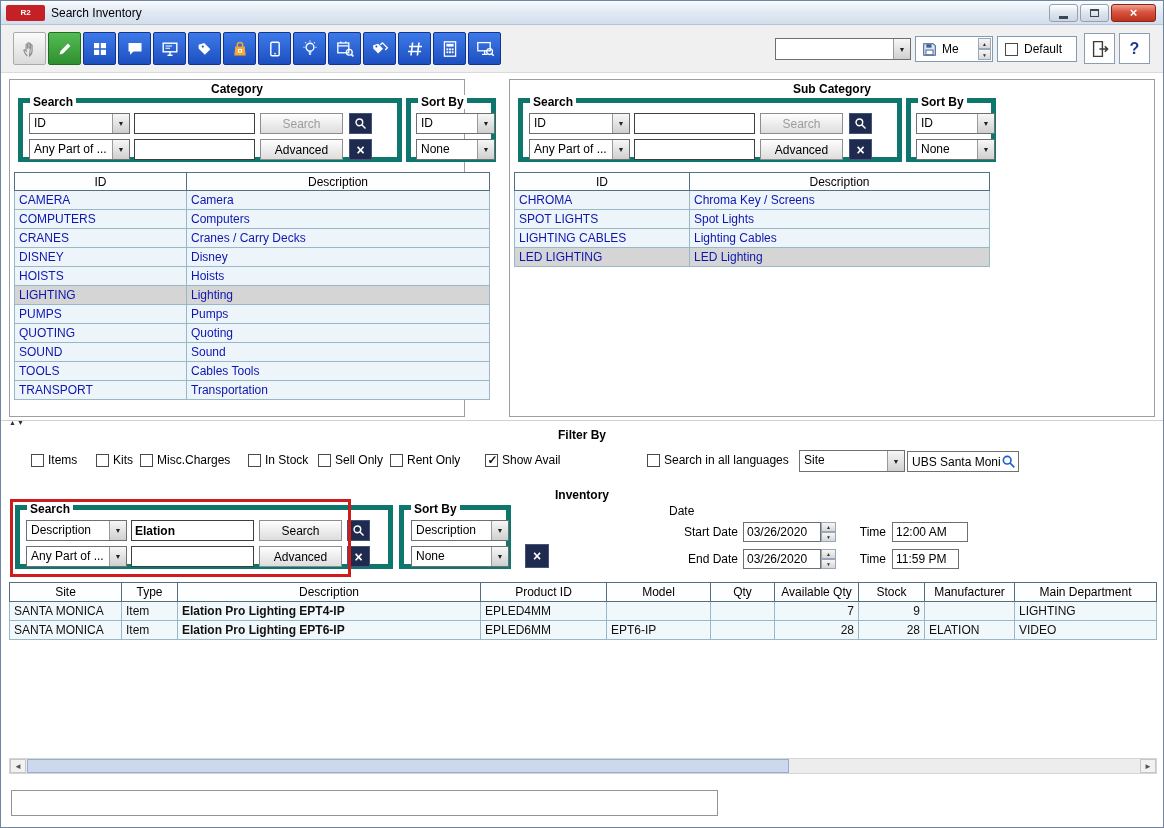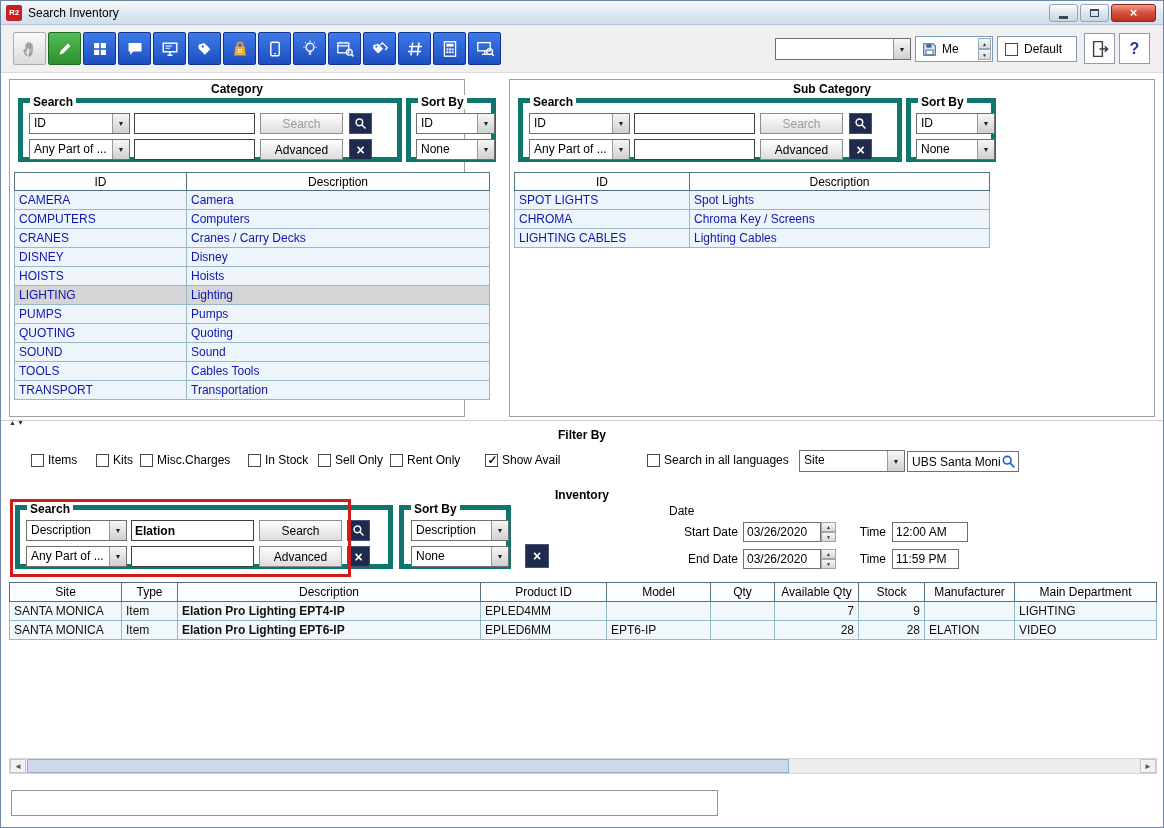"R2" #appicon { width: 16px -> 39px }
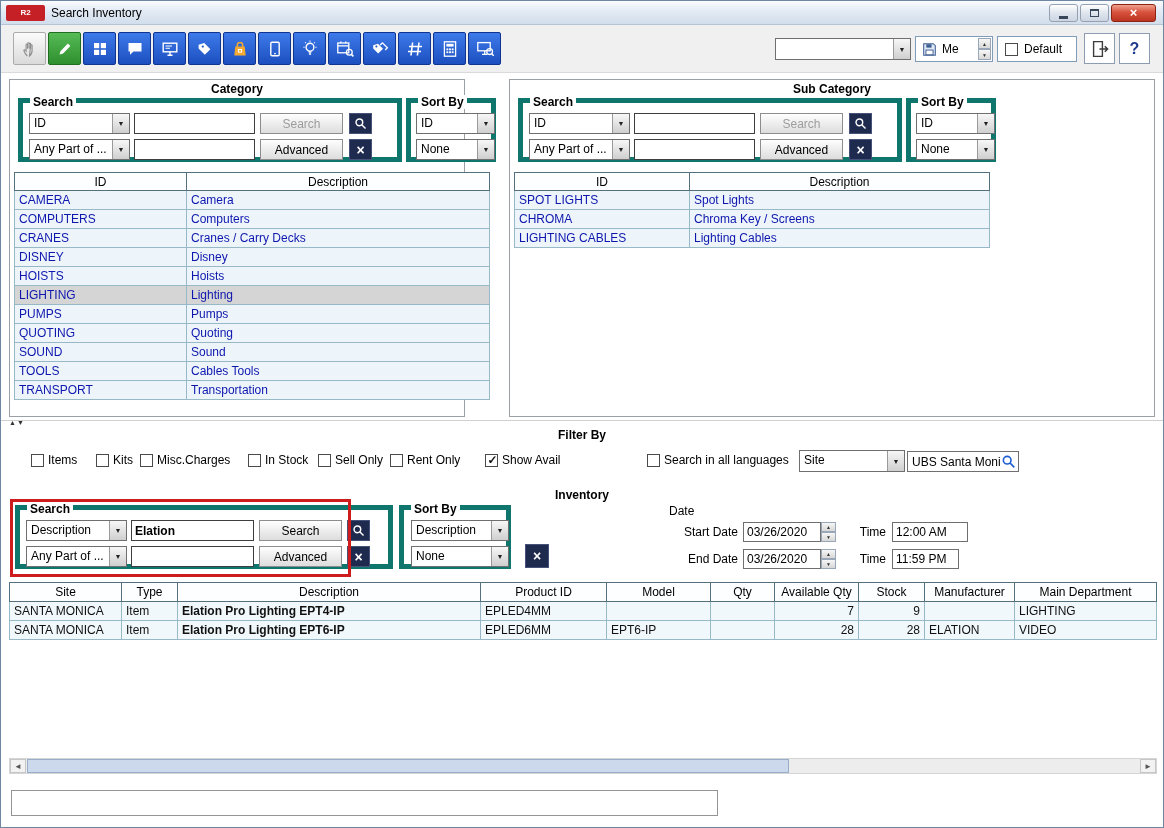"SPOT LIGHTS" tr { order: before "CHROMA" -> after "CHROMA" }
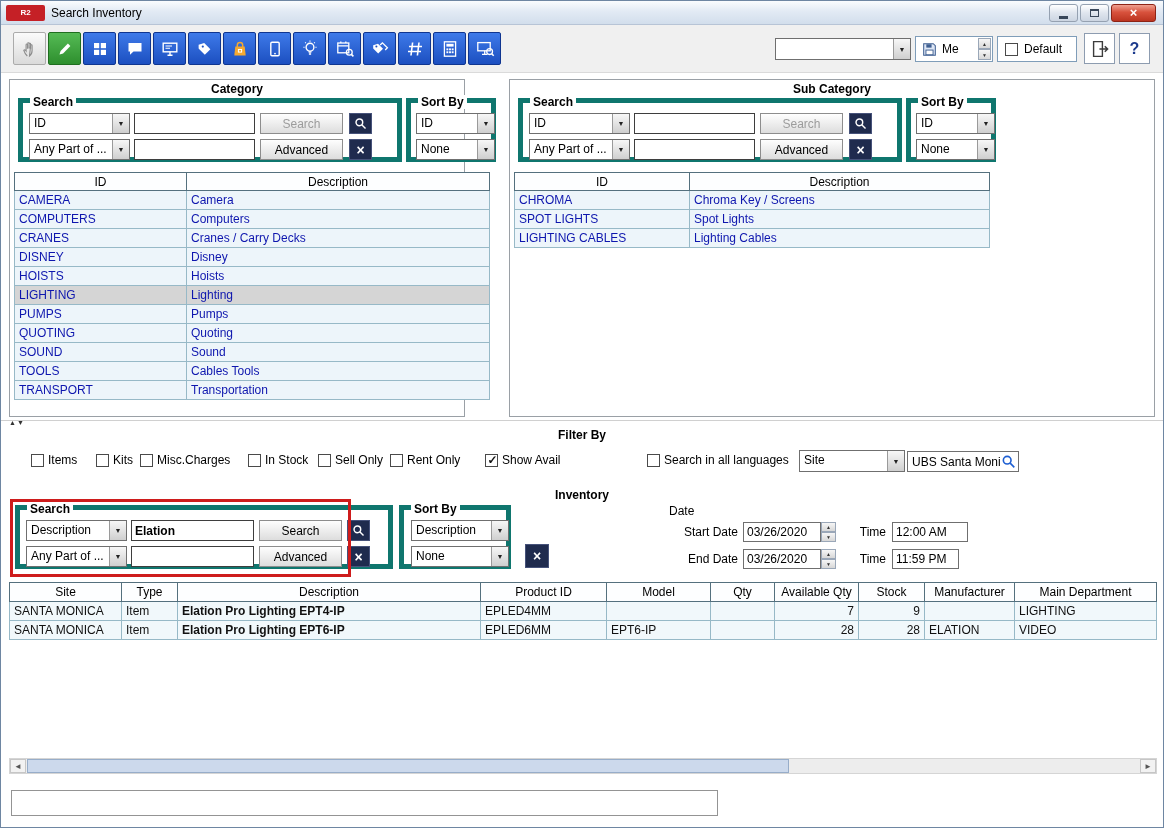"LED LIGHTING" tr.sel { html: none -> <tr> <td>LED LIGHTING</td> <td>LED Lighting</td> </tr> }
